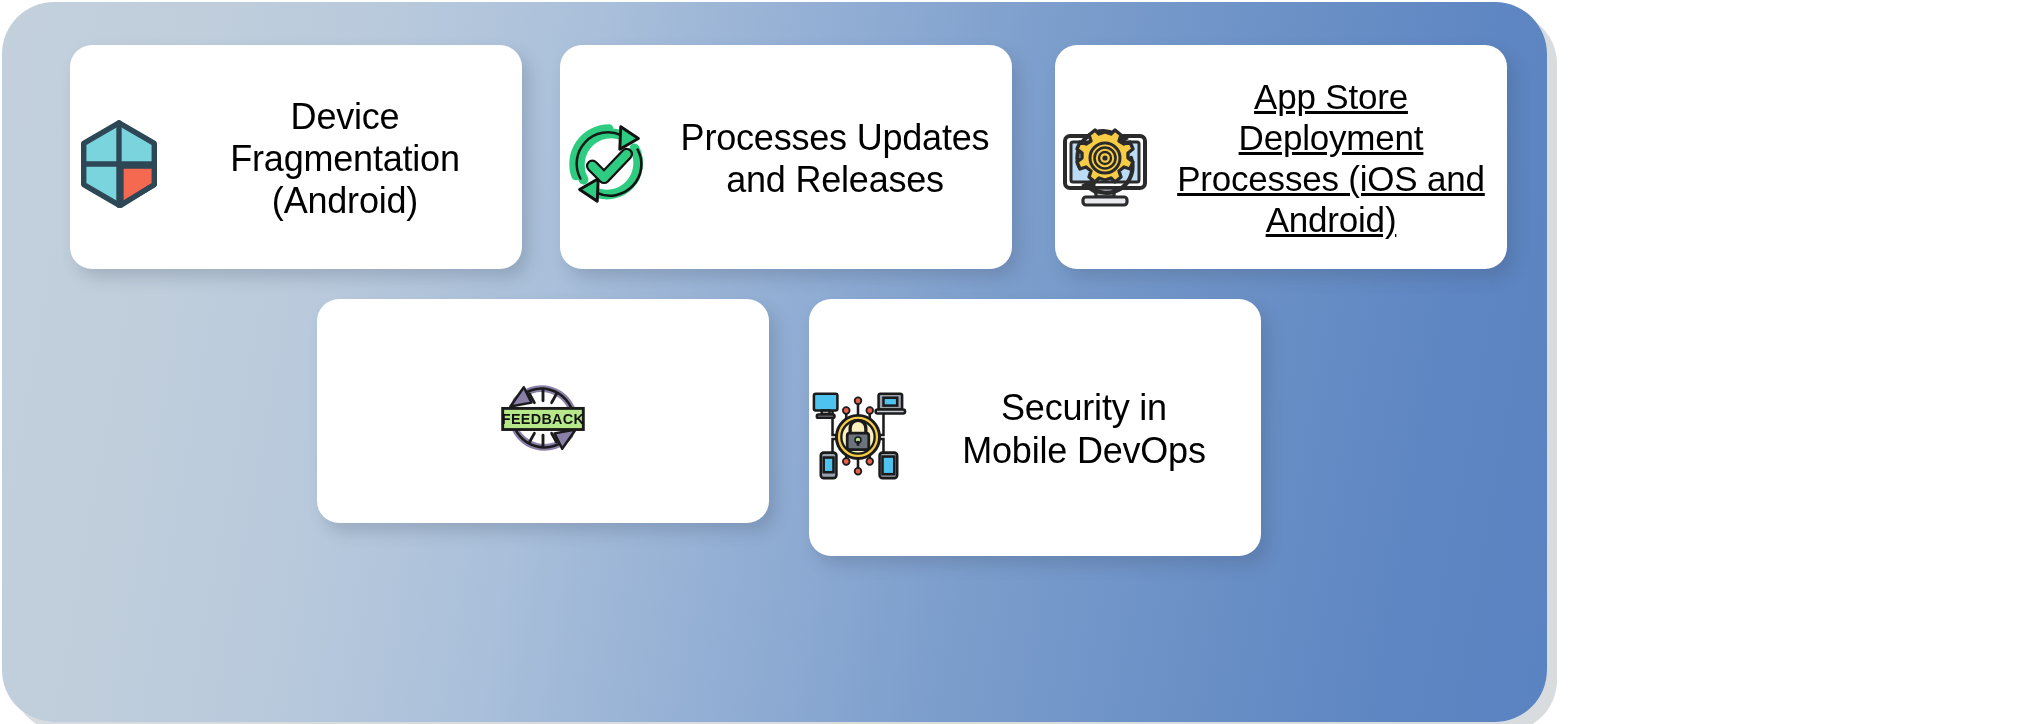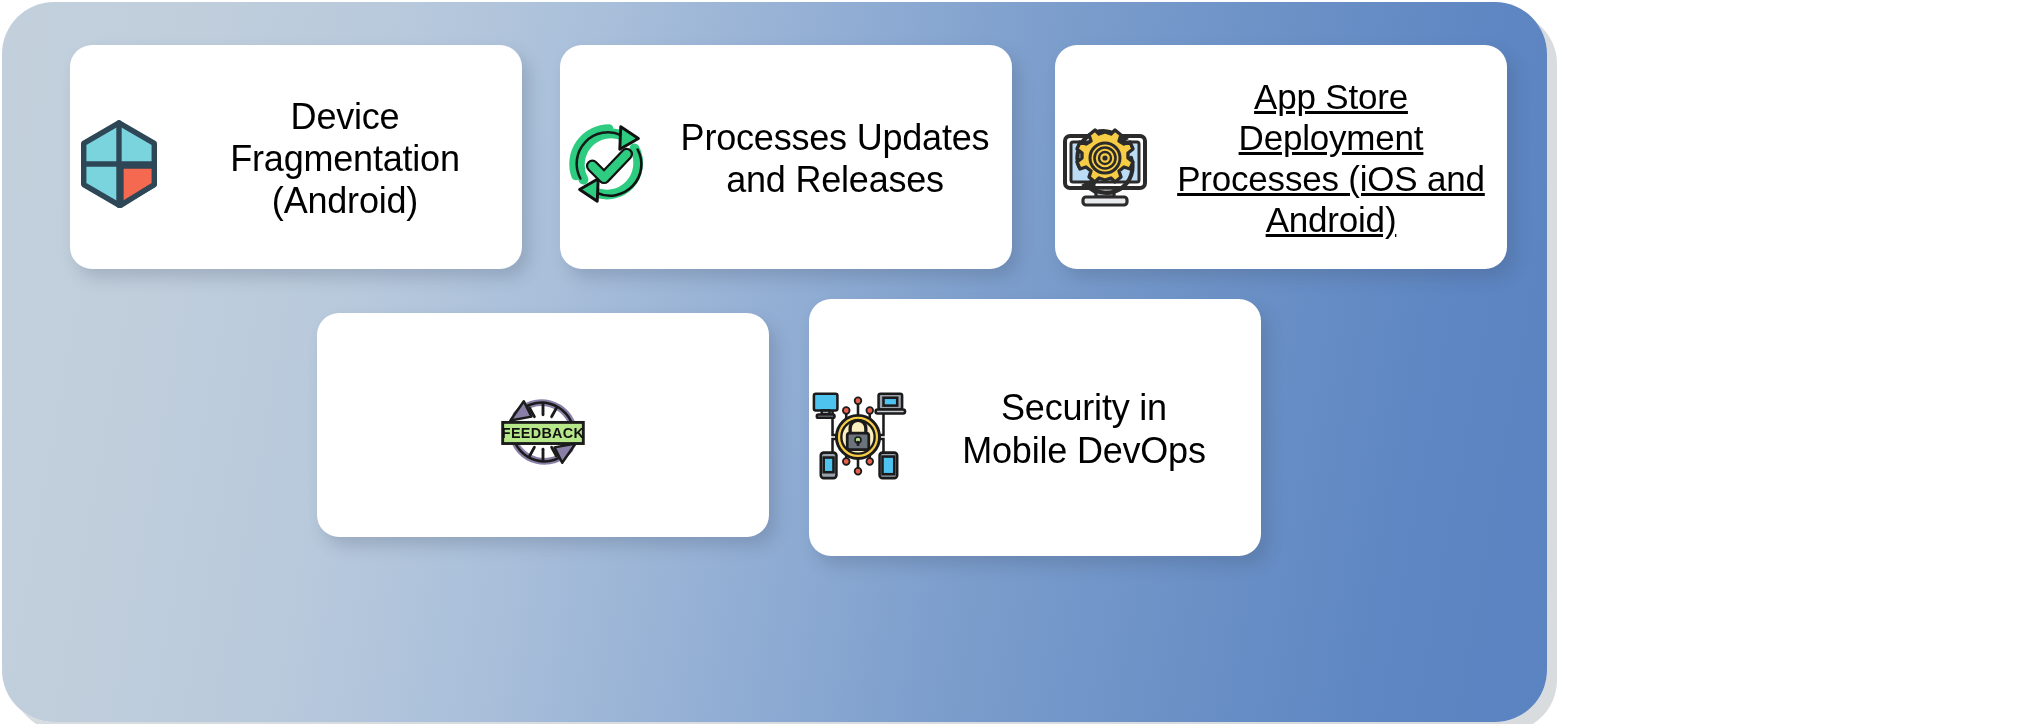"FEEDBACK" .card.c4 { top: 311px -> 297px }
